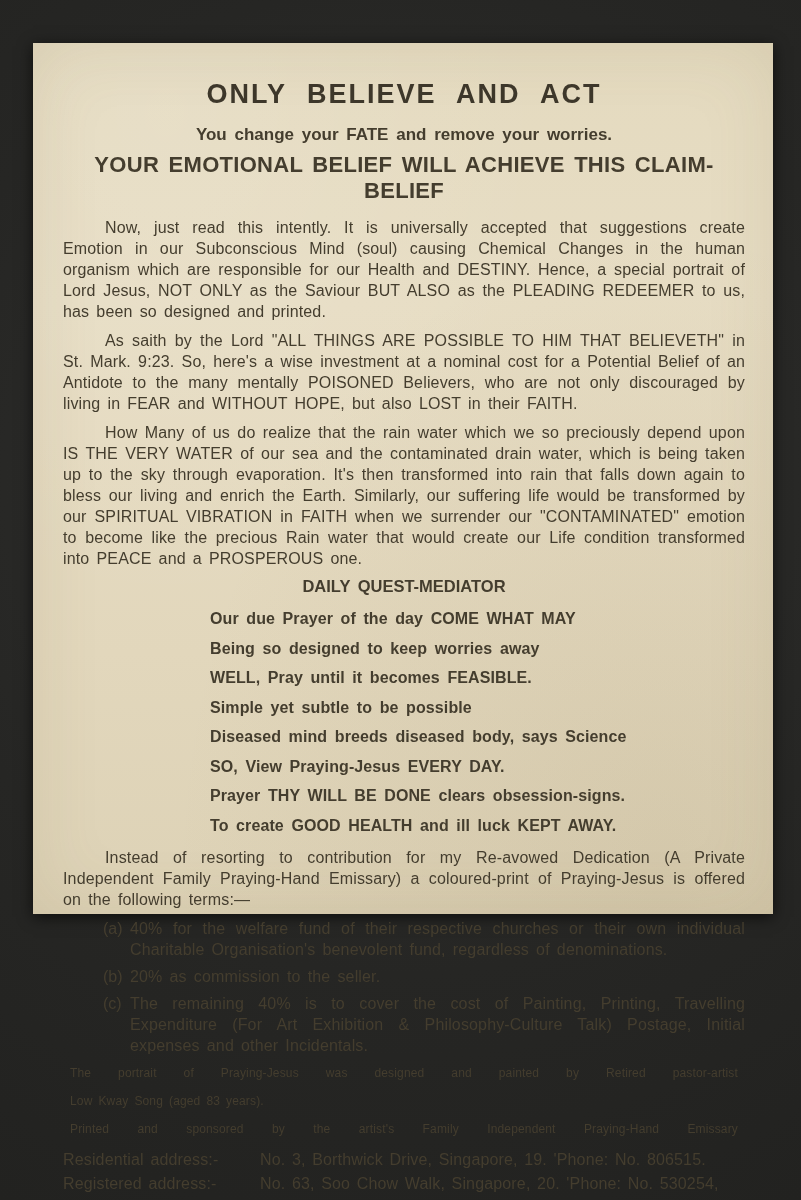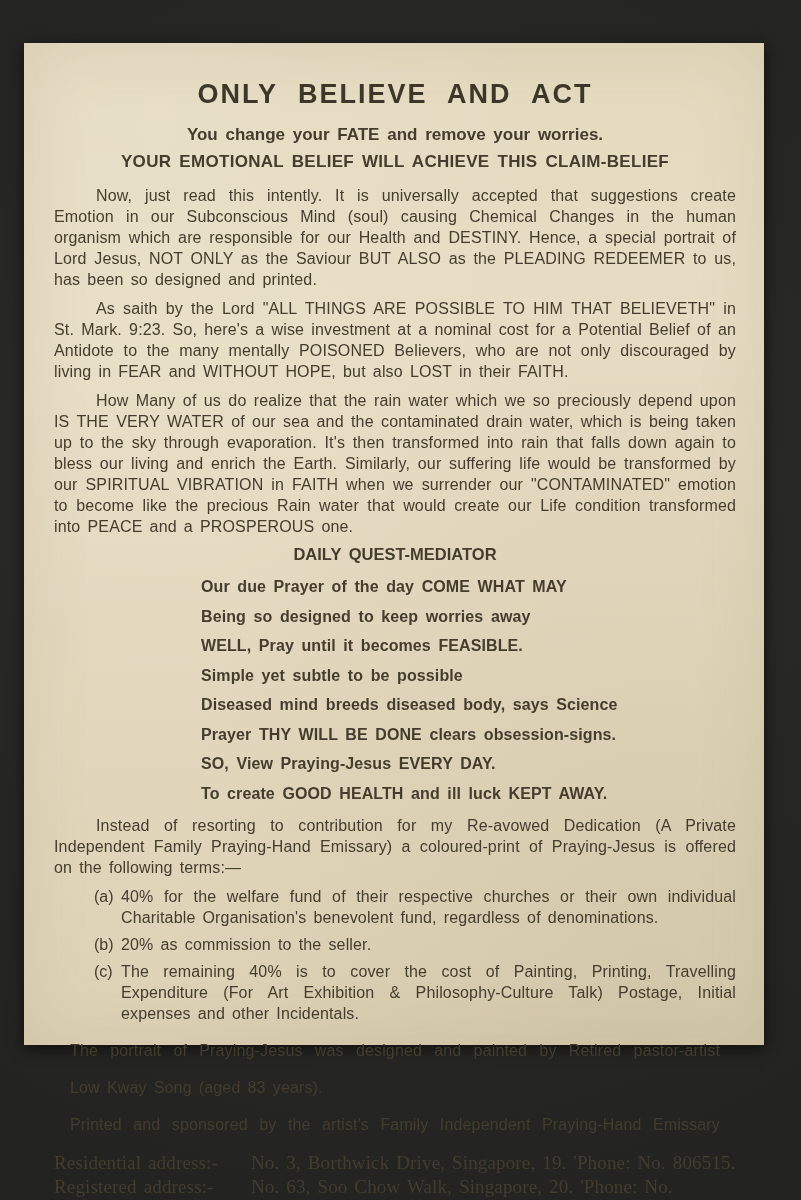"ONLY BELIEVE AND ACT" .paper { height: 1002px -> 871px; left: 24px -> 33px }
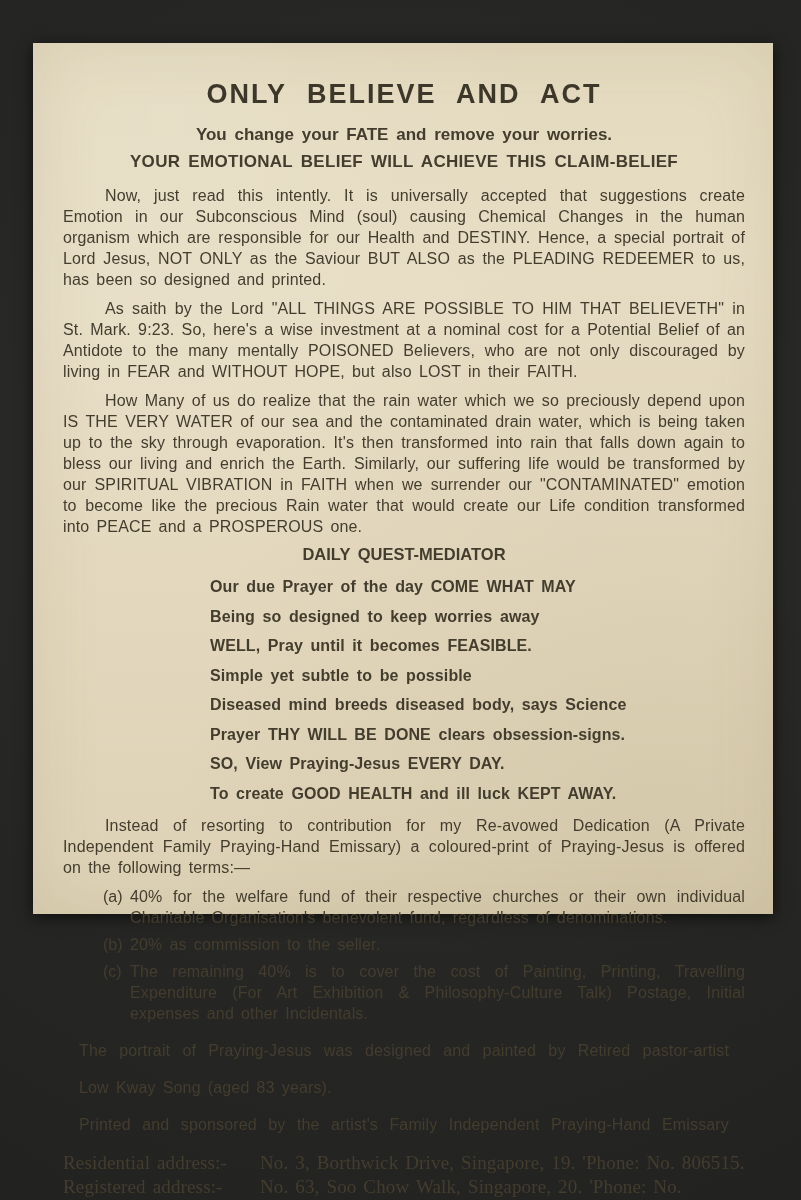"YOUR EMOTIONAL BELIEF WILL ACHIEVE" .sub2 { font-size: 17px -> 22px }
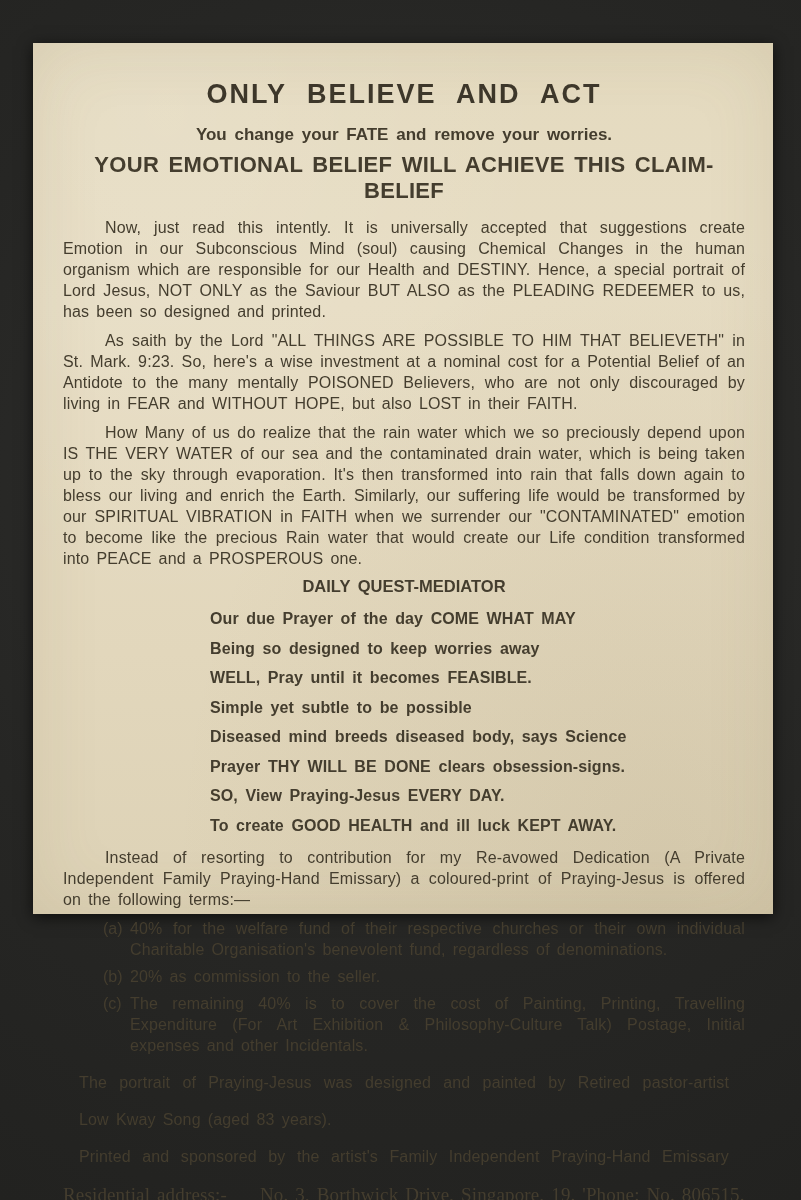"Prayer THY WILL BE DONE" p { order: before "SO, View Praying-Jesus EVERY DAY." -> after "SO, View Praying-Jesus EVERY DAY." }
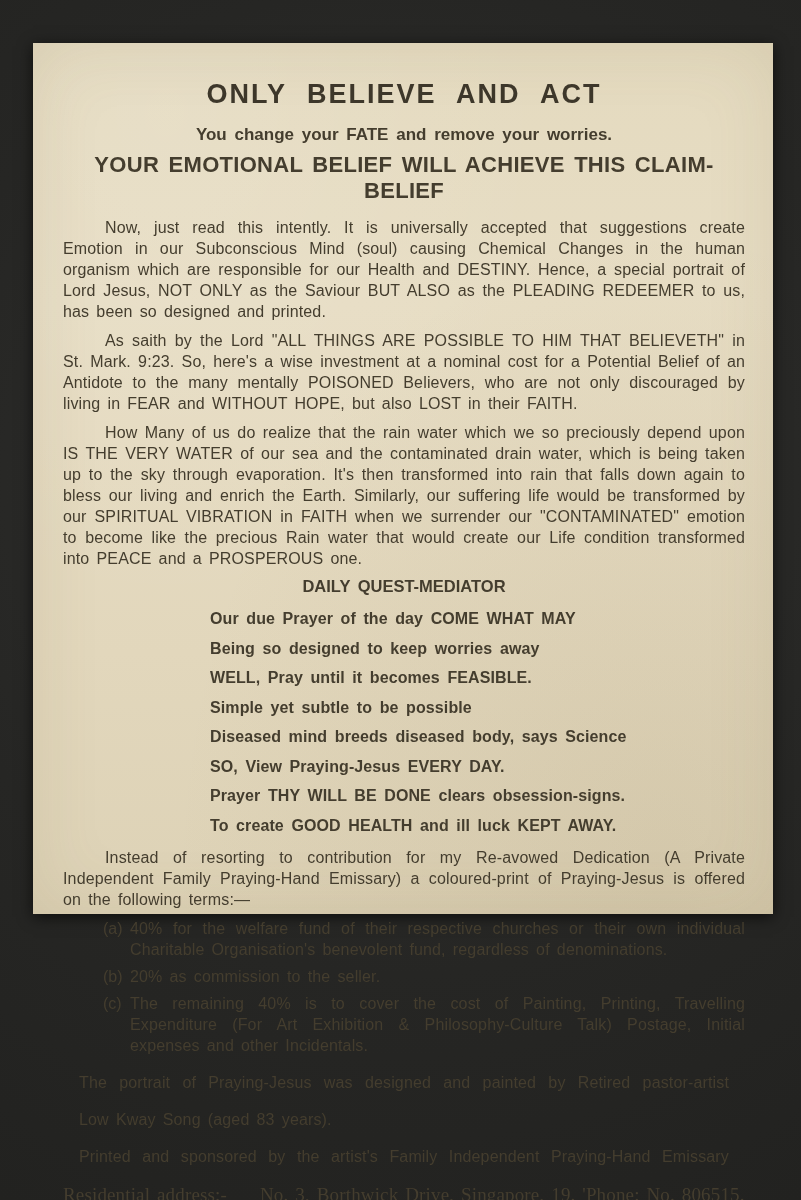"The portrait of Praying-Jesus was" .credit-line { font-size: 16px -> 12px; margin: 16px -> 7px }
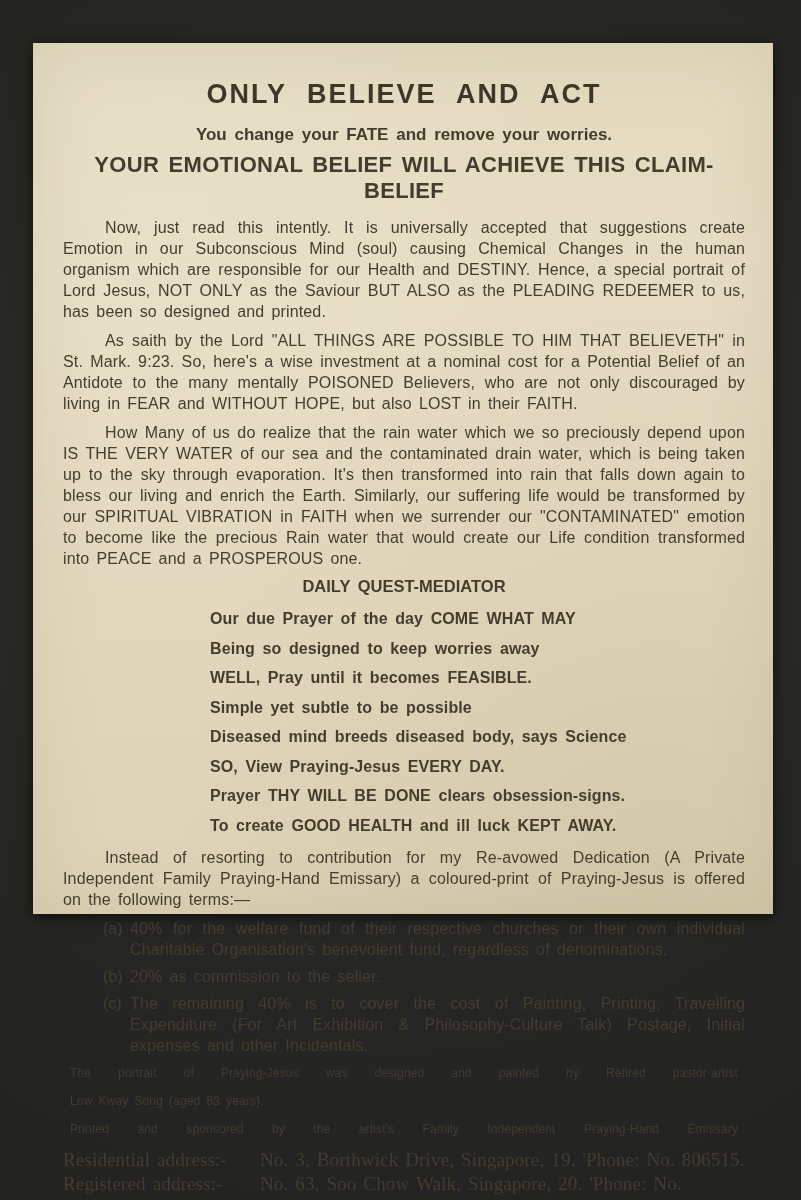"Residential address:-" .addr-row { font-family: Liberation Serif, serif -> none; font-size: 19px -> 16px }
